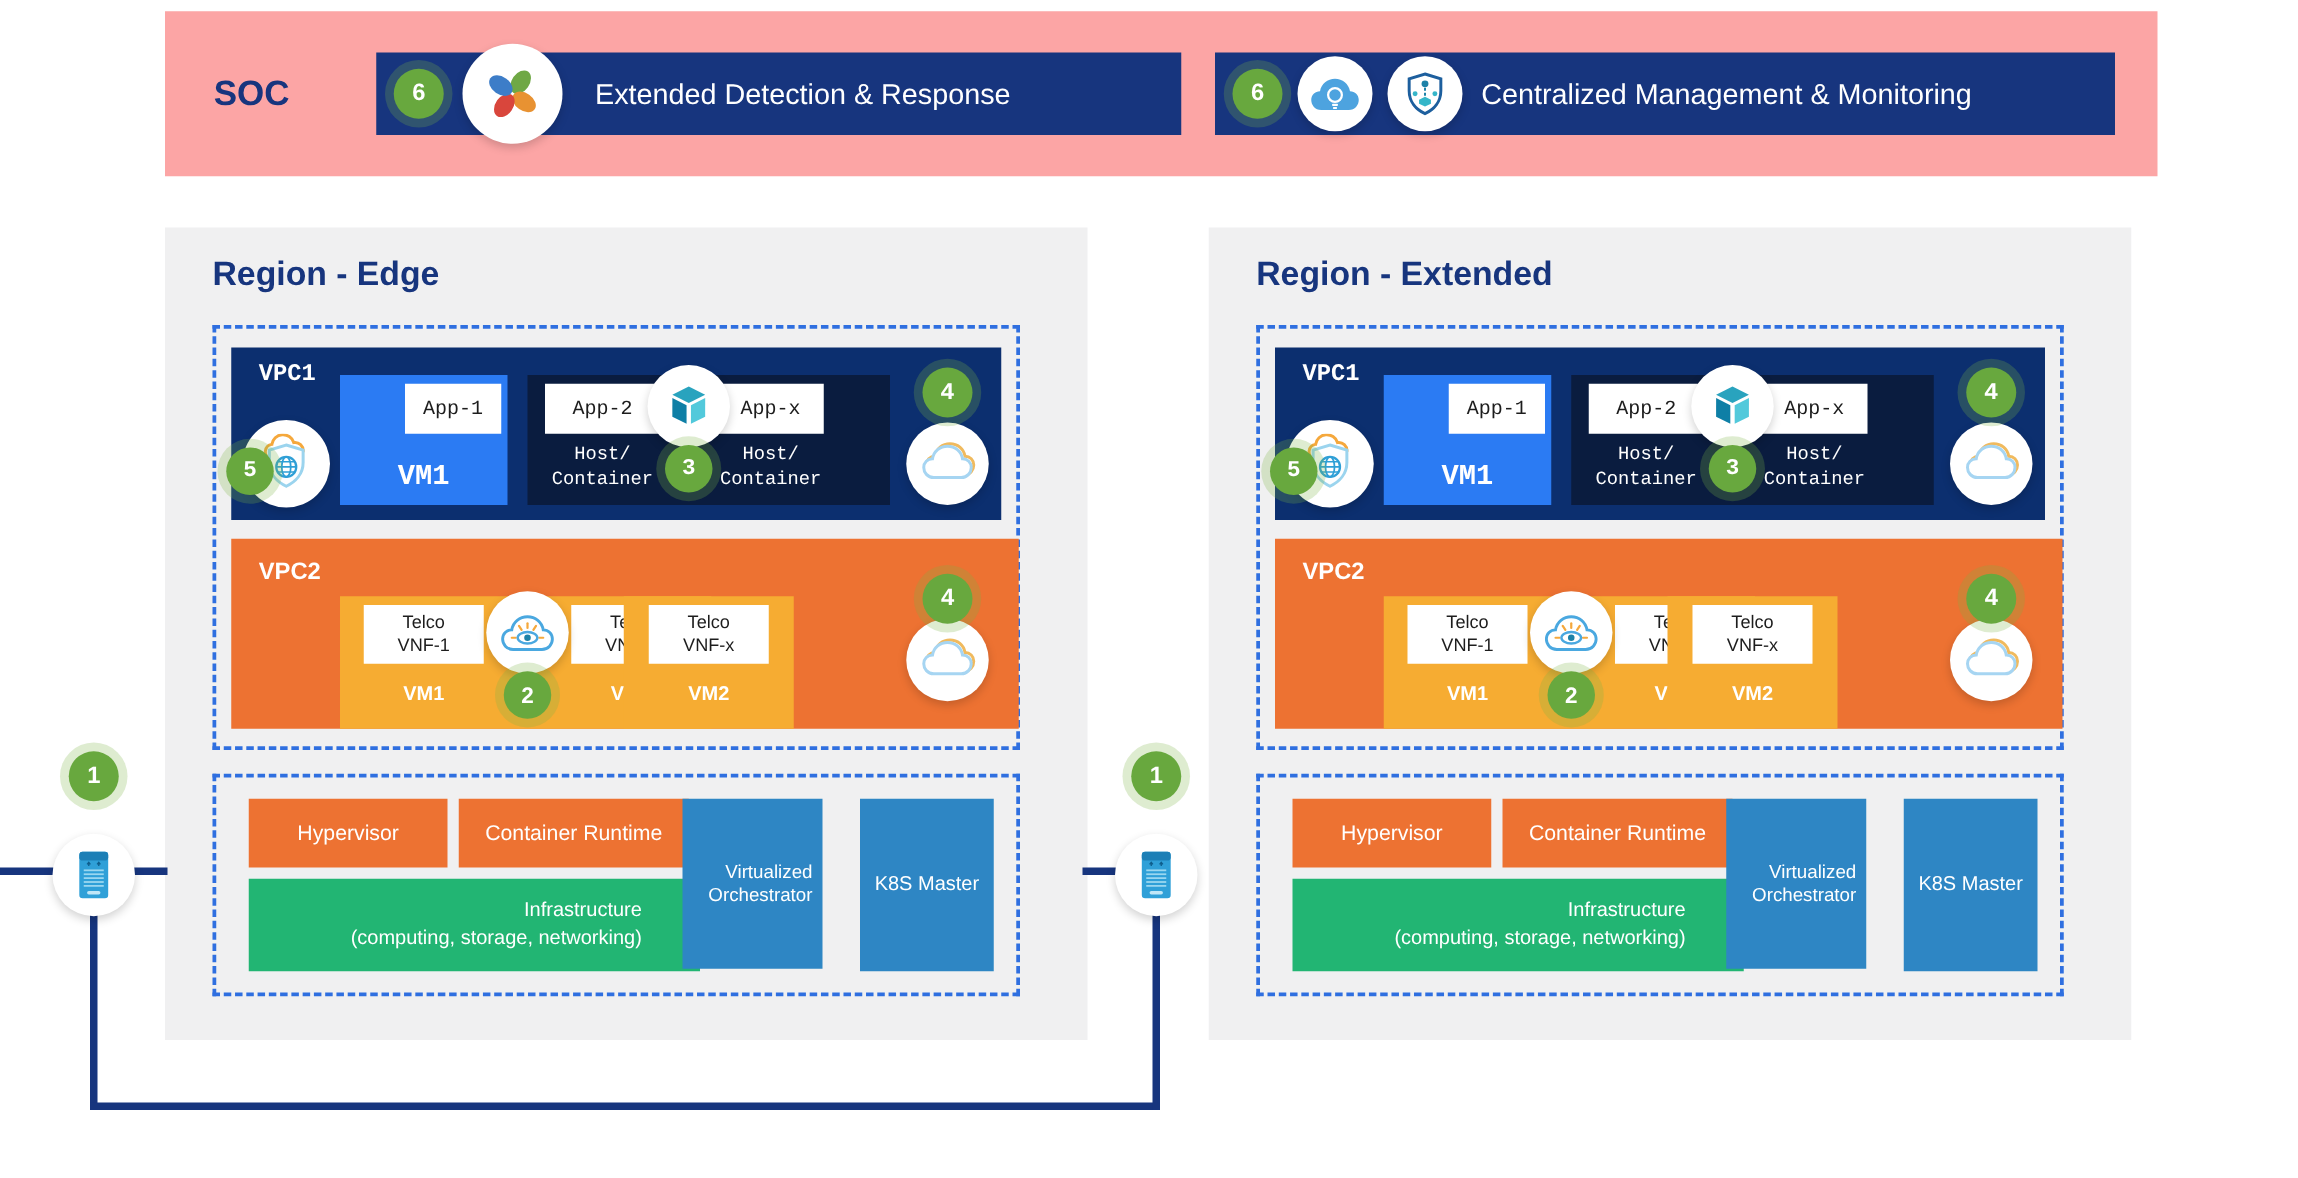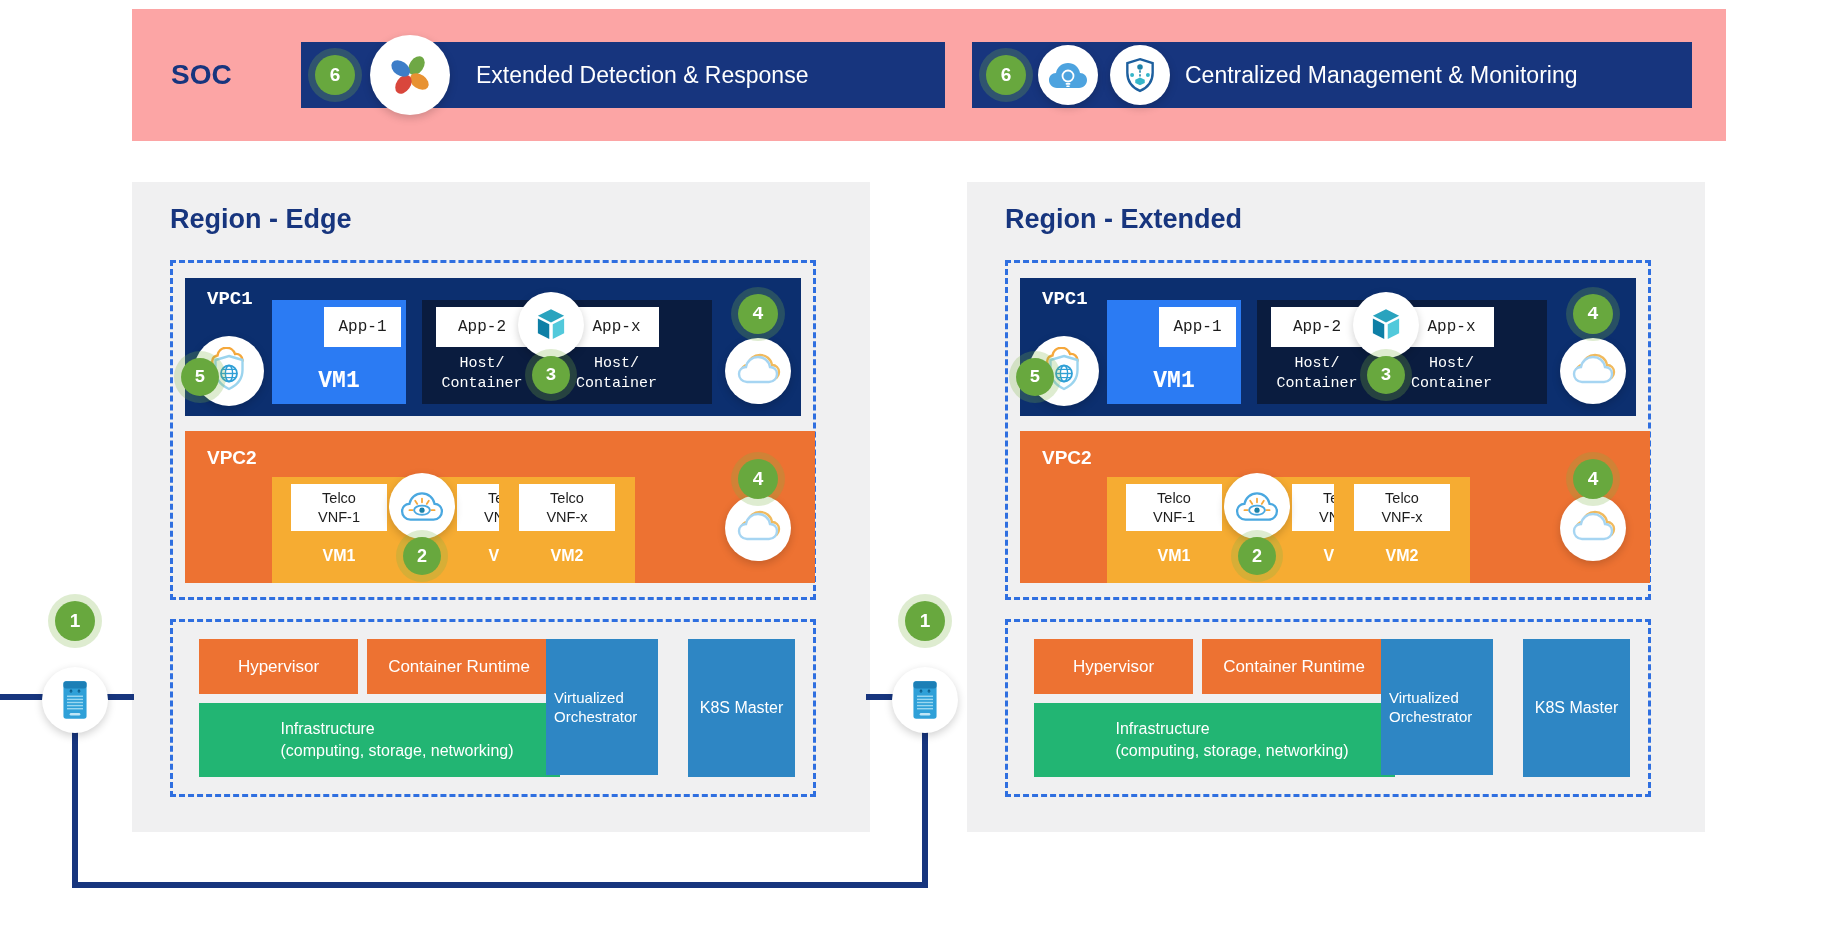"Hypervisor" .ibox { text-align: left -> right }
